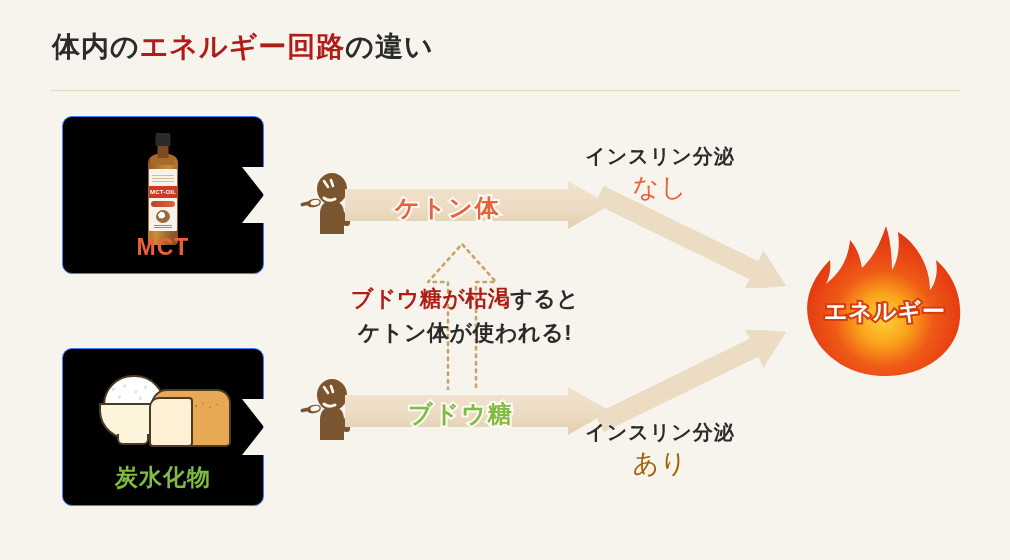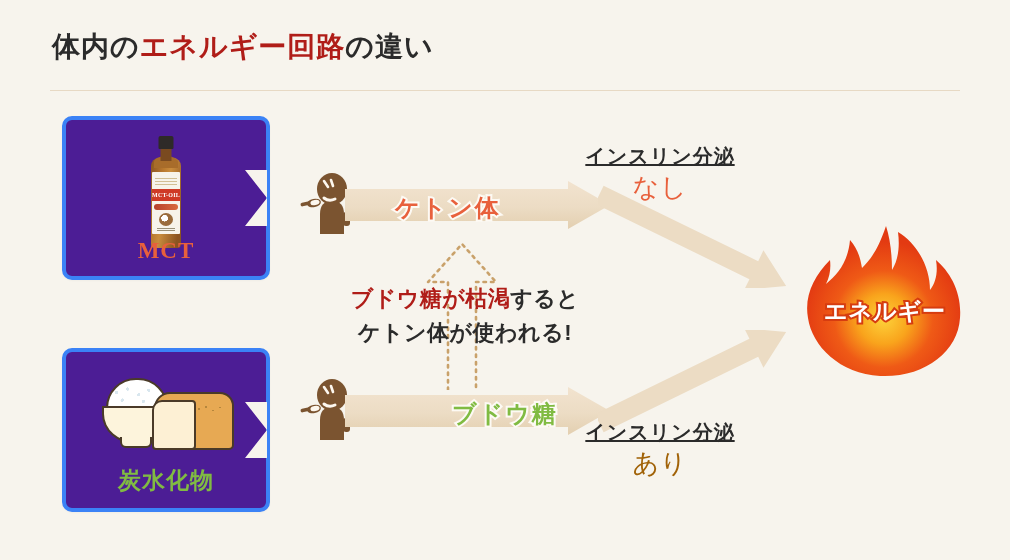"インスリン分泌" .insulin .head { text-decoration: underline -> none }
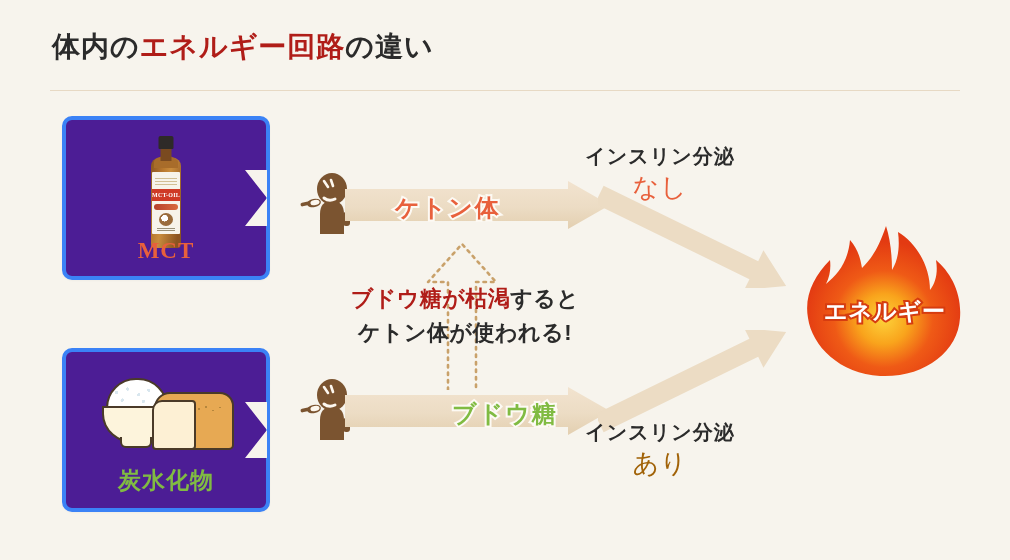"MCT" .card { background: #4c1d95 -> #000000; border: 4px solid #3b82f6 -> 1px solid #3b82f6; font-family: Liberation Serif, serif -> none }
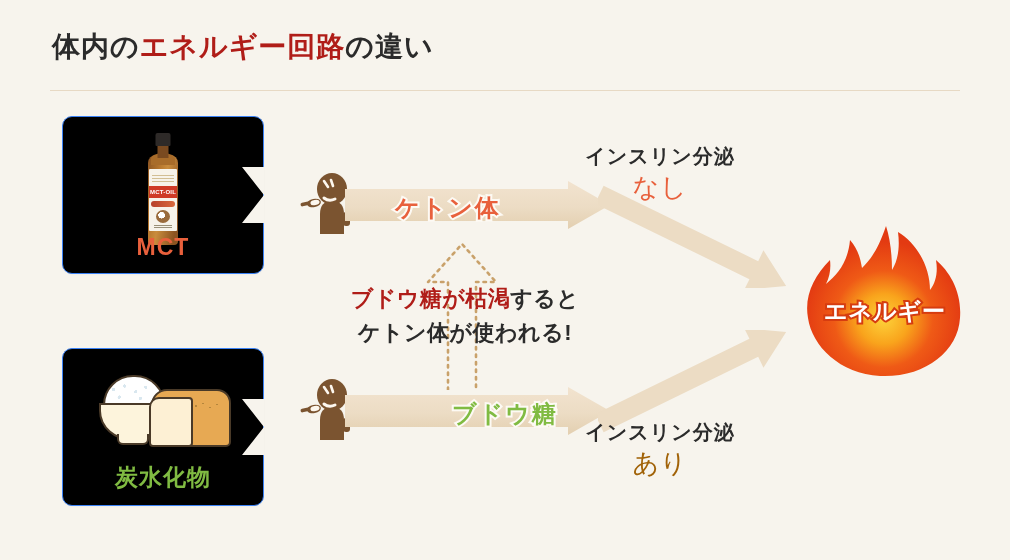"ブドウ糖" #flow-text-gluc { margin-left: 44px -> none }
